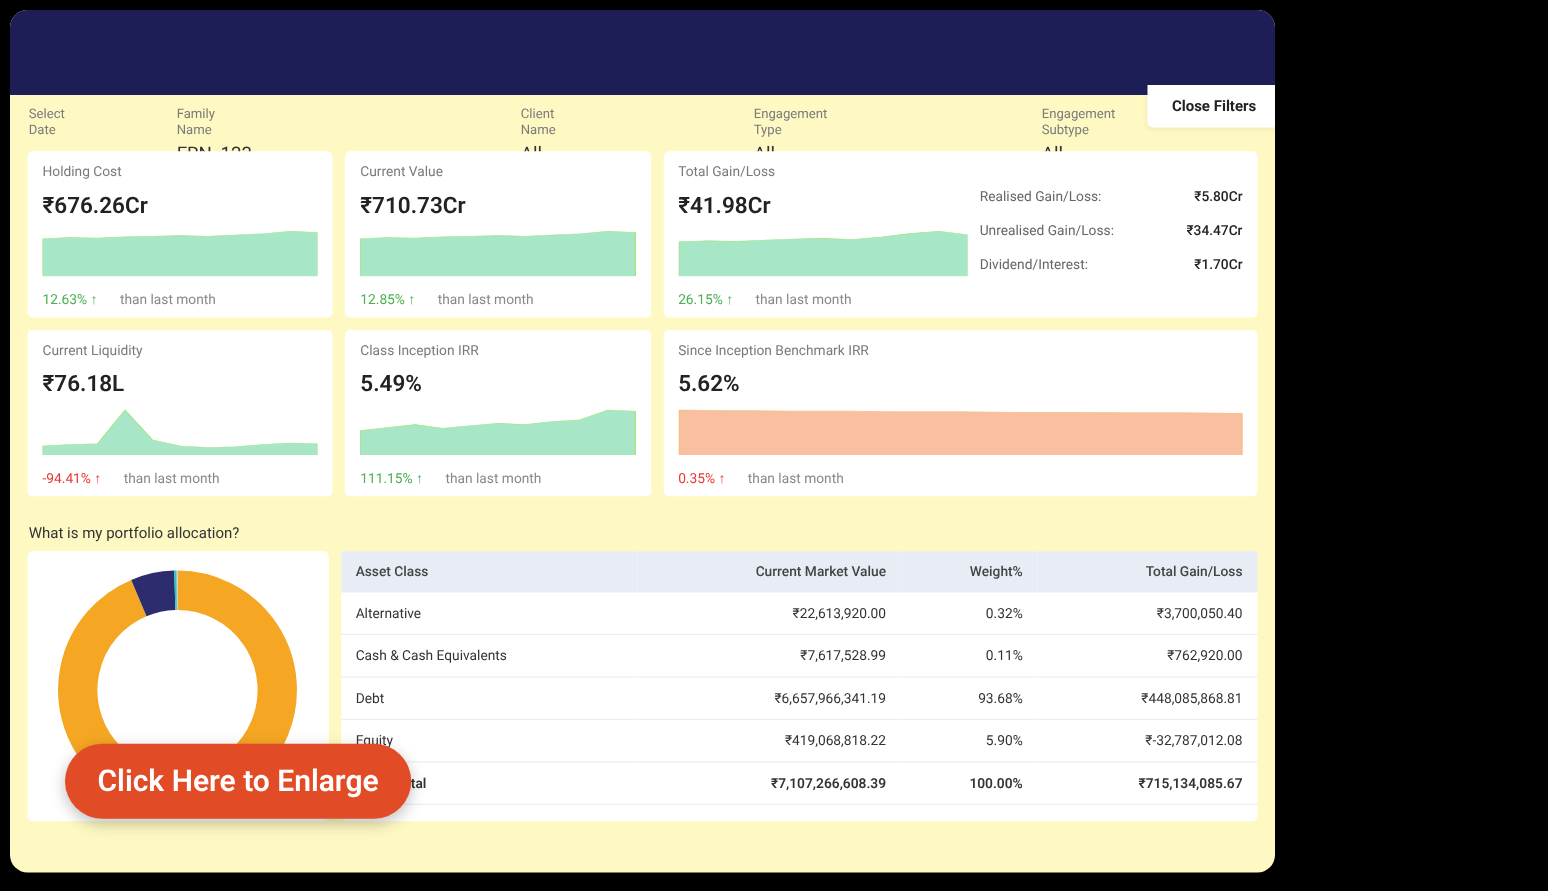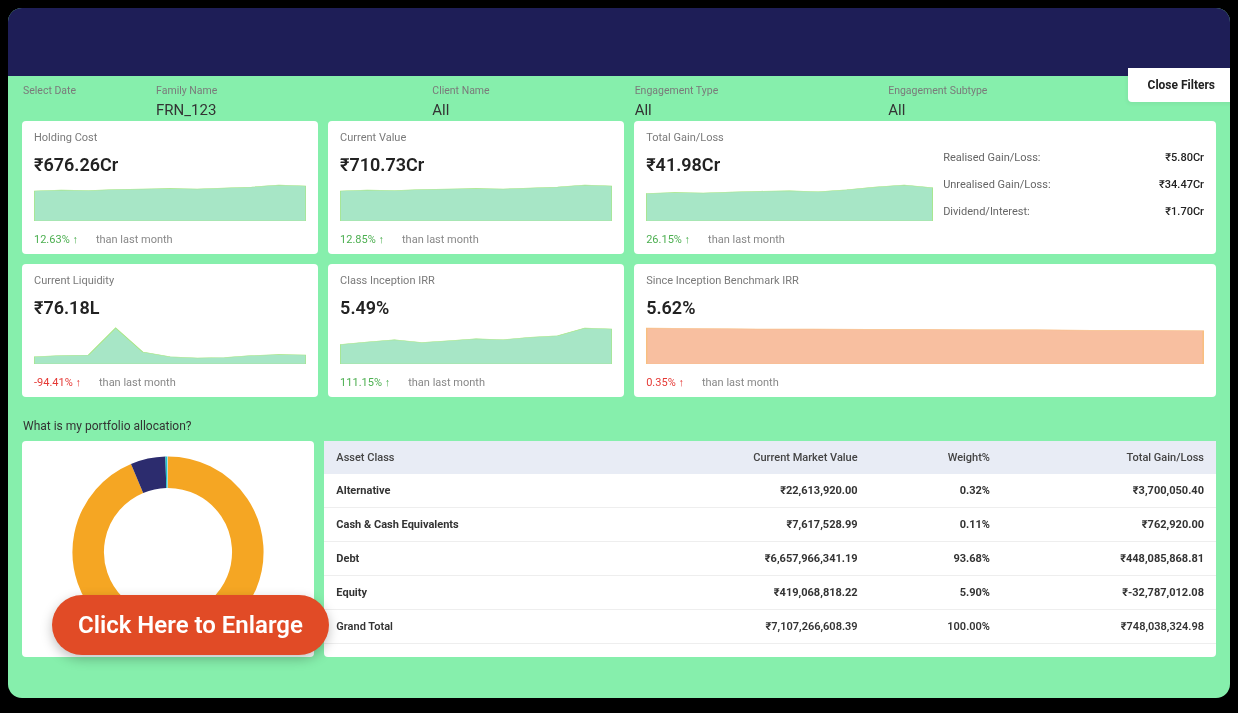"Select Date" .outer-frame { background: #86efac -> #fef9c3; width: 1222px -> 1012px }
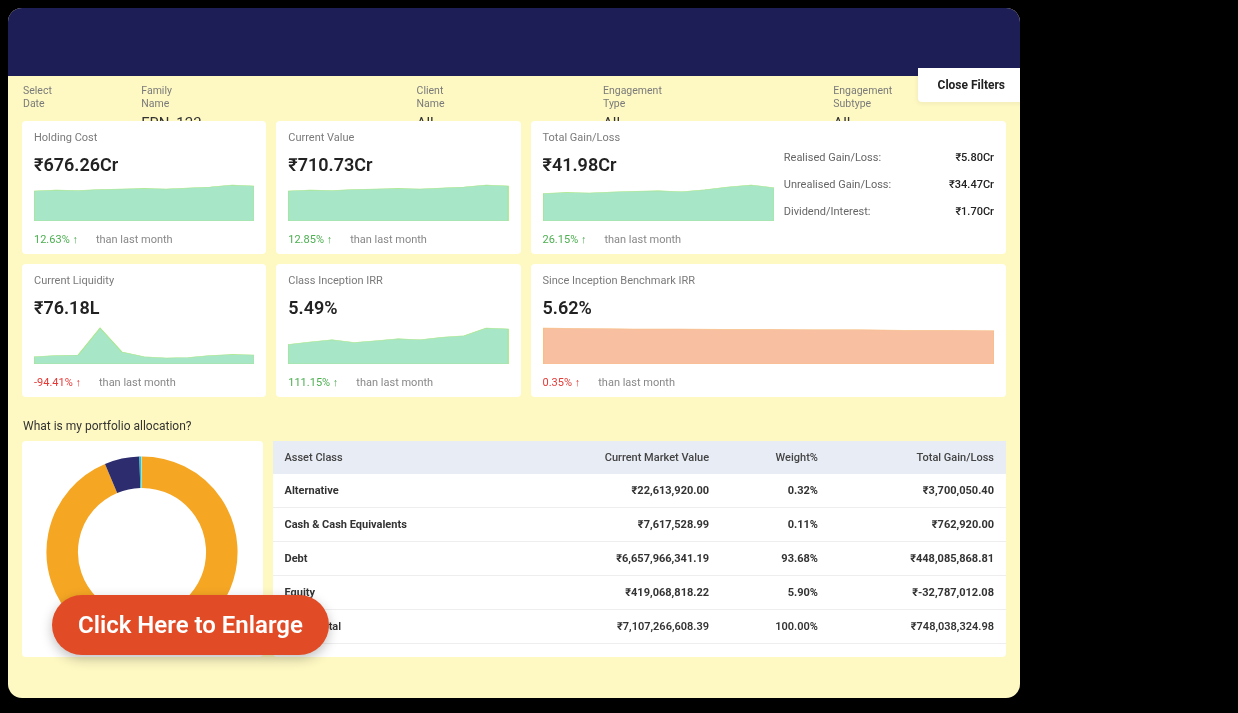"Alternative" .alloc-table td { font-weight: bold -> none }
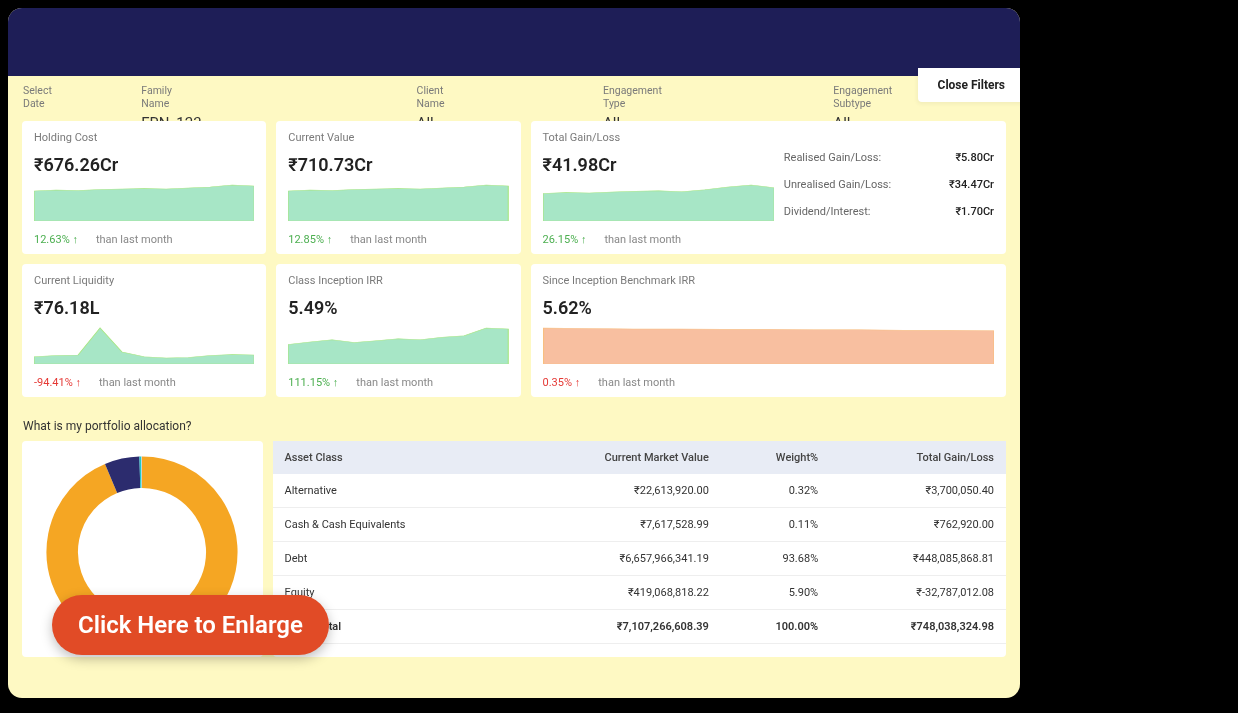"₹748,038,324.98" td.right { text: 748,038,324.98 -> 715,134,085.67 }
